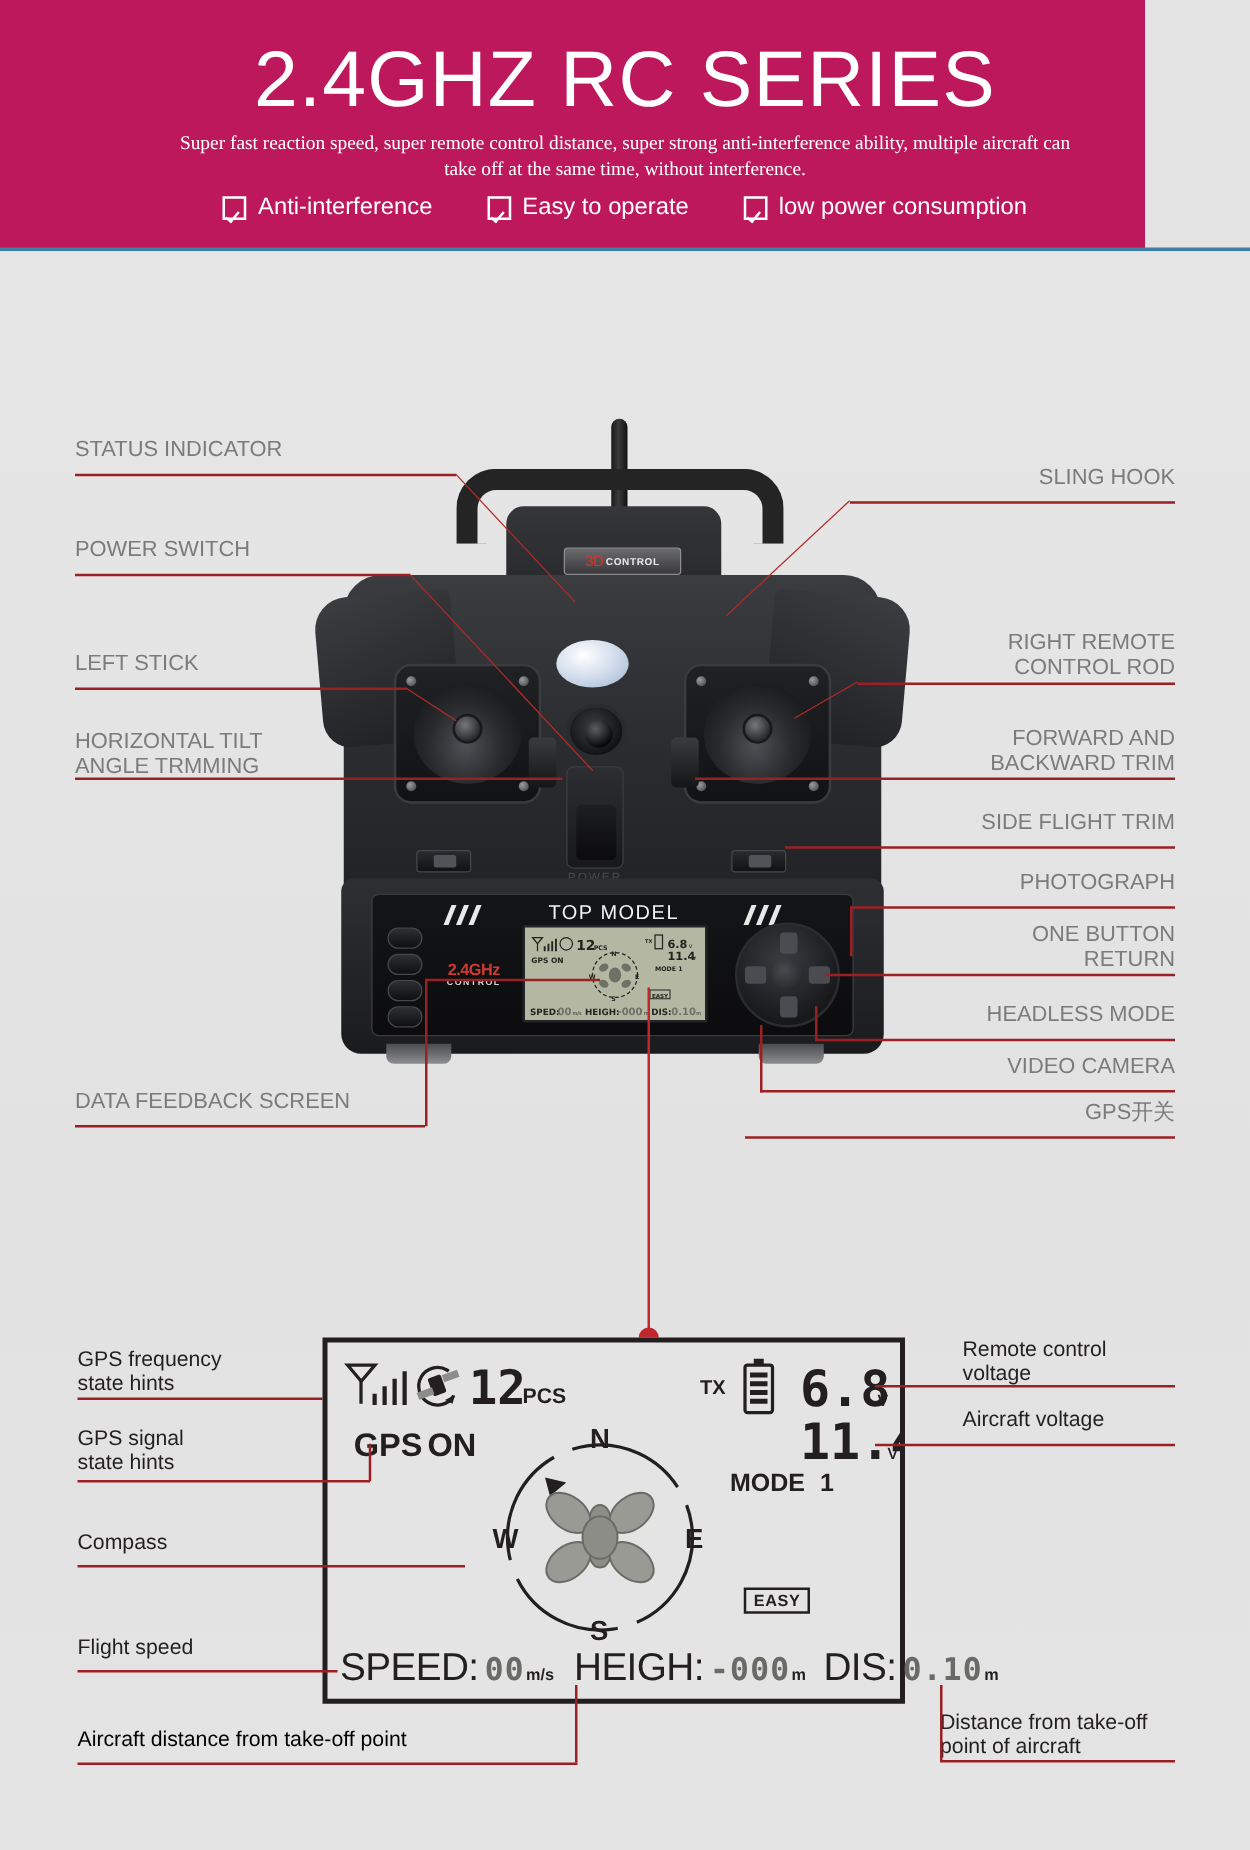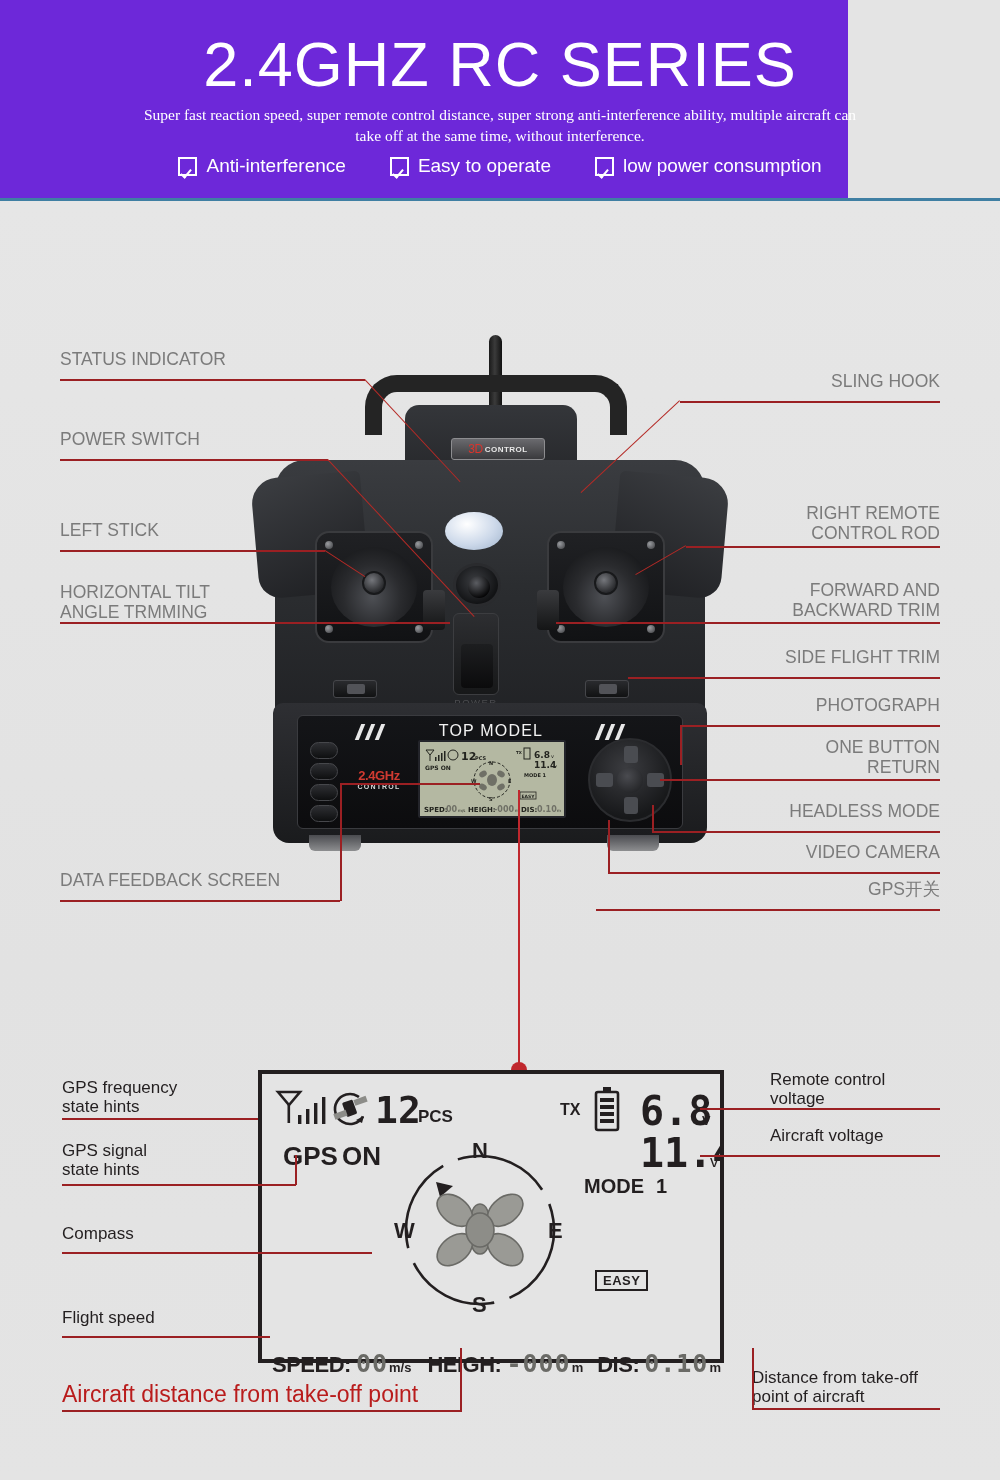"2.4GHZ RC SERIES" .header { background: #6d28d9 -> #be185d; width: 848px -> 916px }
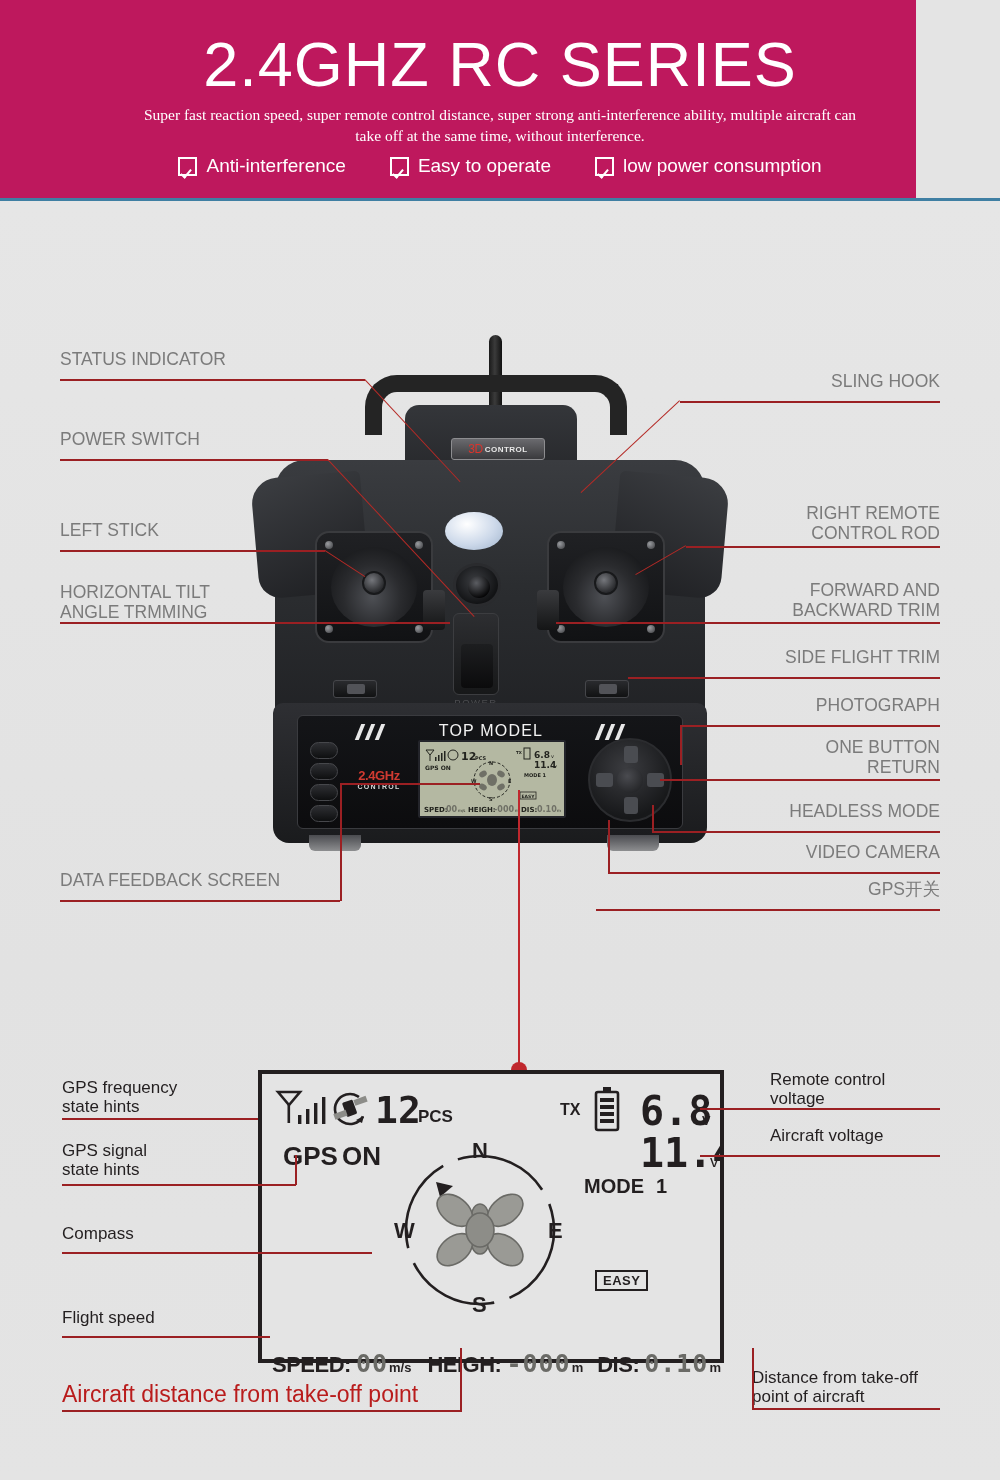"SPEED:" .lcdrow .lbl { font-size: 22px -> 31px; font-weight: bold -> normal; margin-top: 36px -> none }
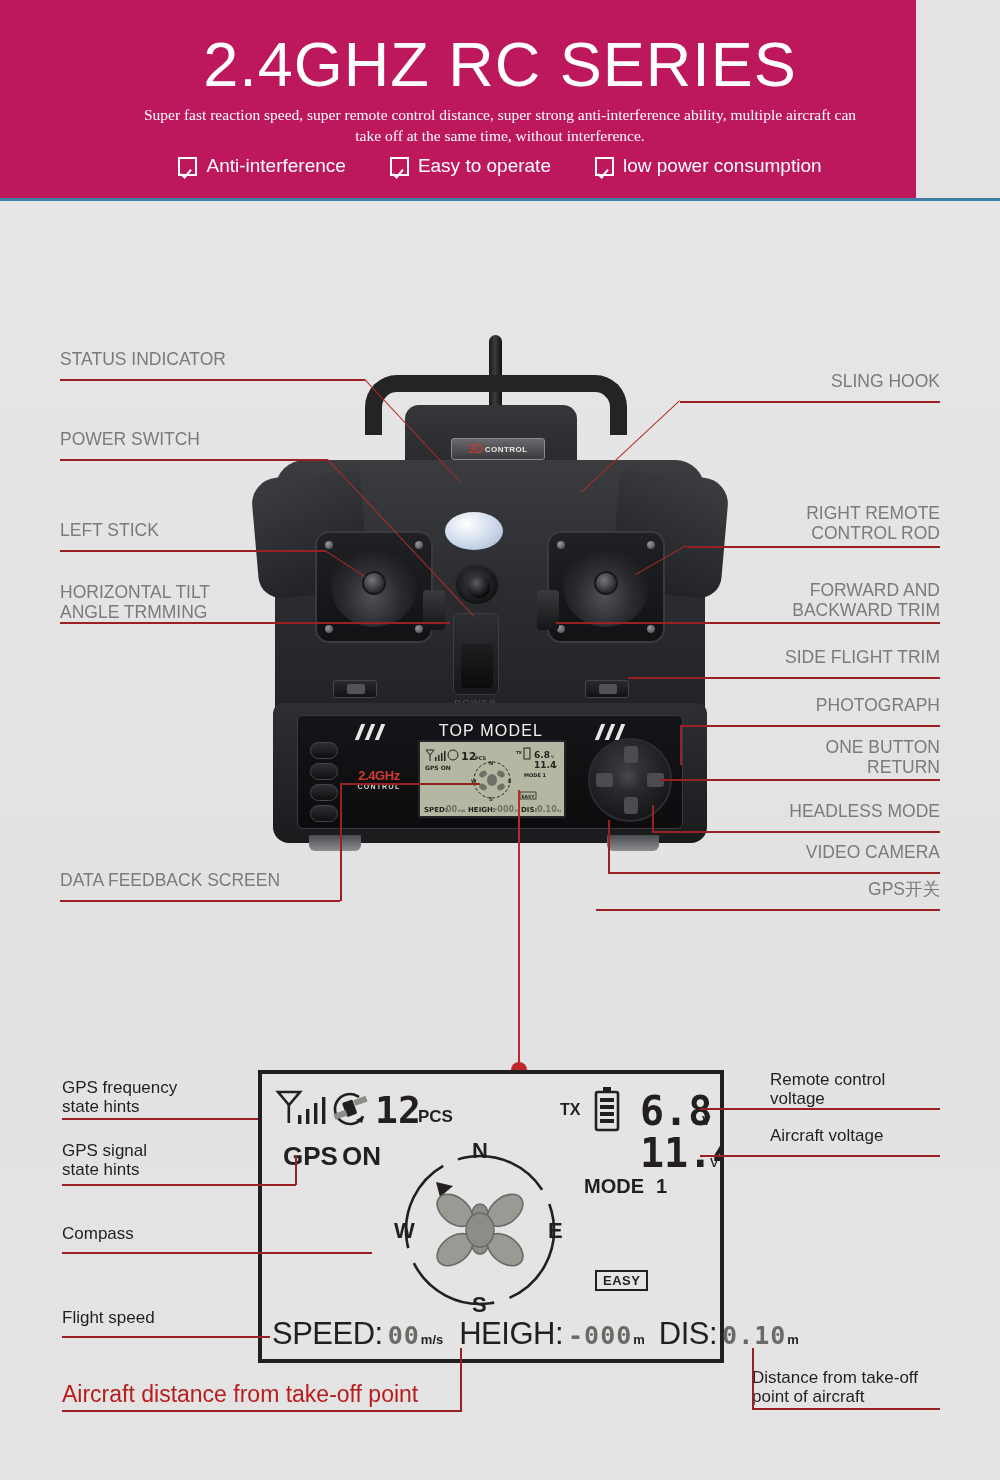"Aircraft distance from take-off point" div.callout { color: #b91c1c -> #000000; font-size: 23px -> 17px }
